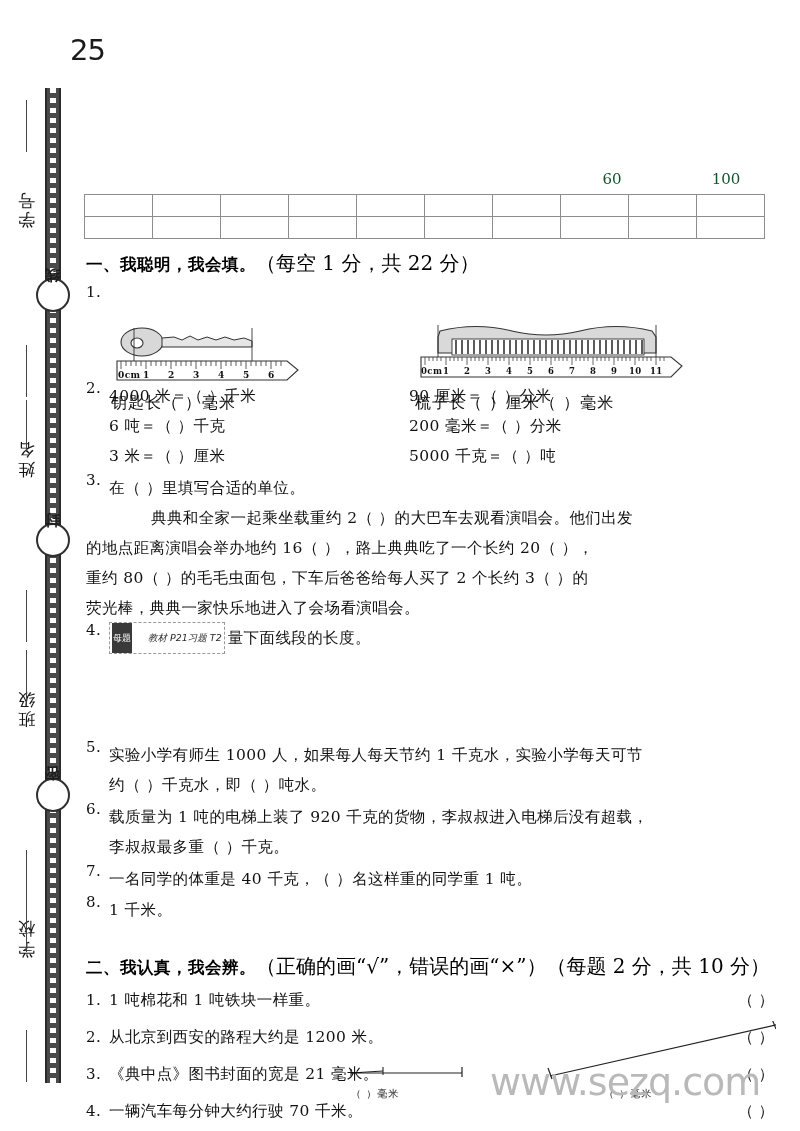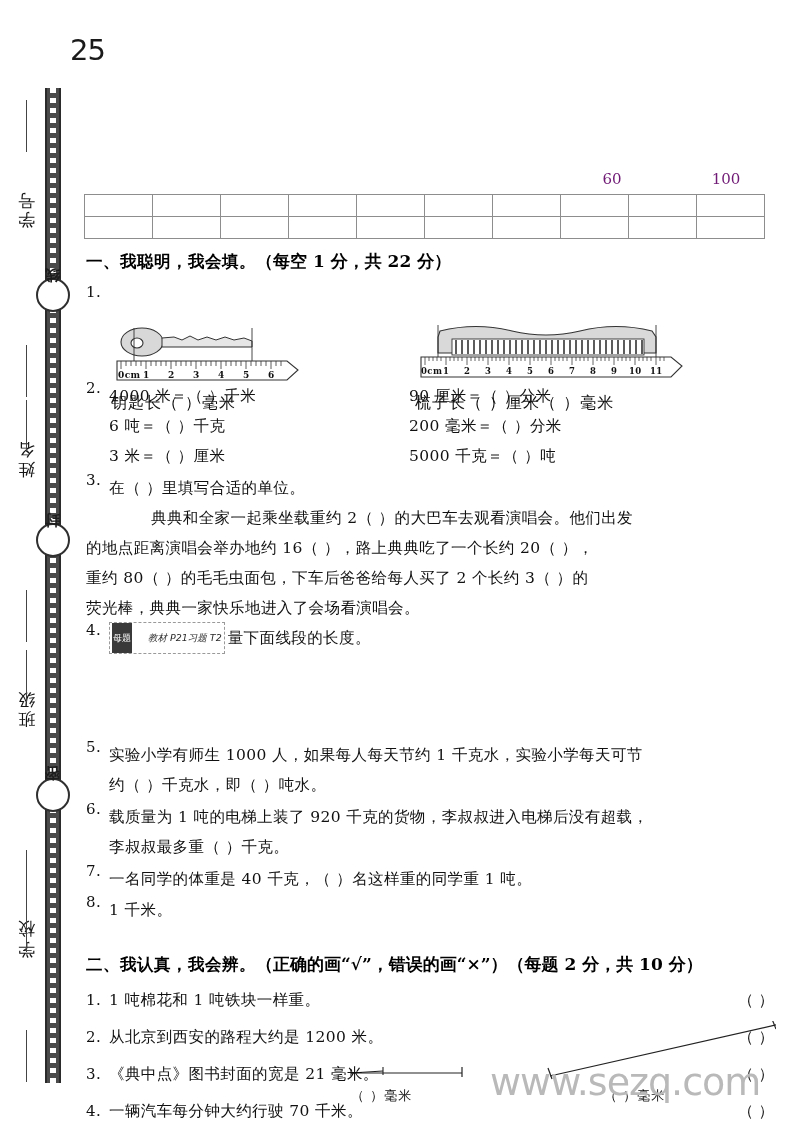"60" .score-head { color: #701a75 -> #14532d }
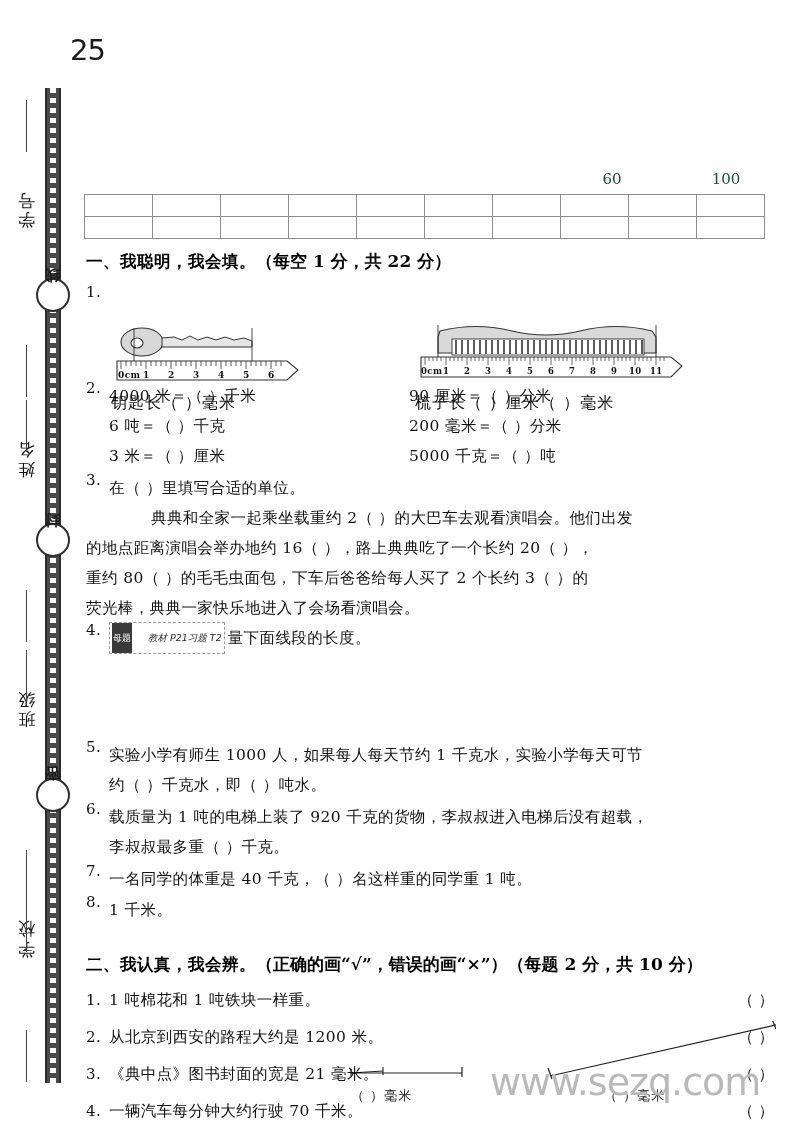"（每空 1 分，共 22 分）" .sec-head .hint { font-size: 17px -> 20px; font-weight: bold -> normal }
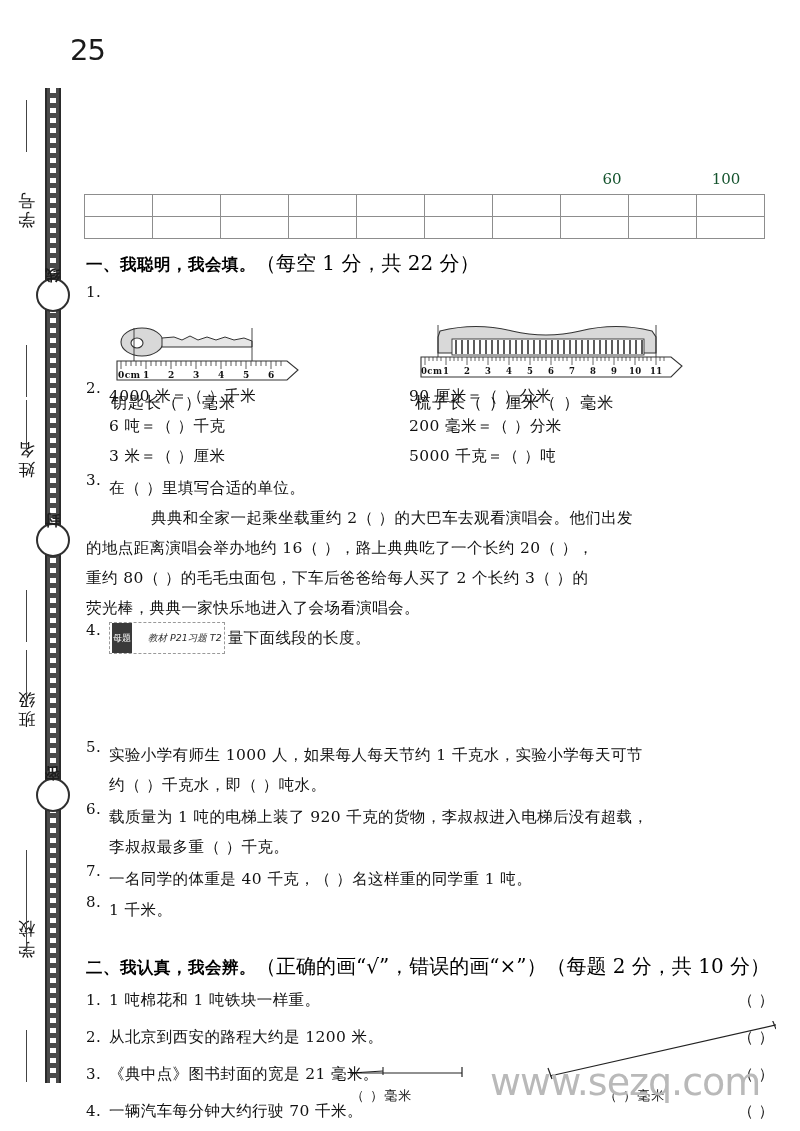"（ ）毫米" .seg-cap { font-size: 13px -> 10px }
